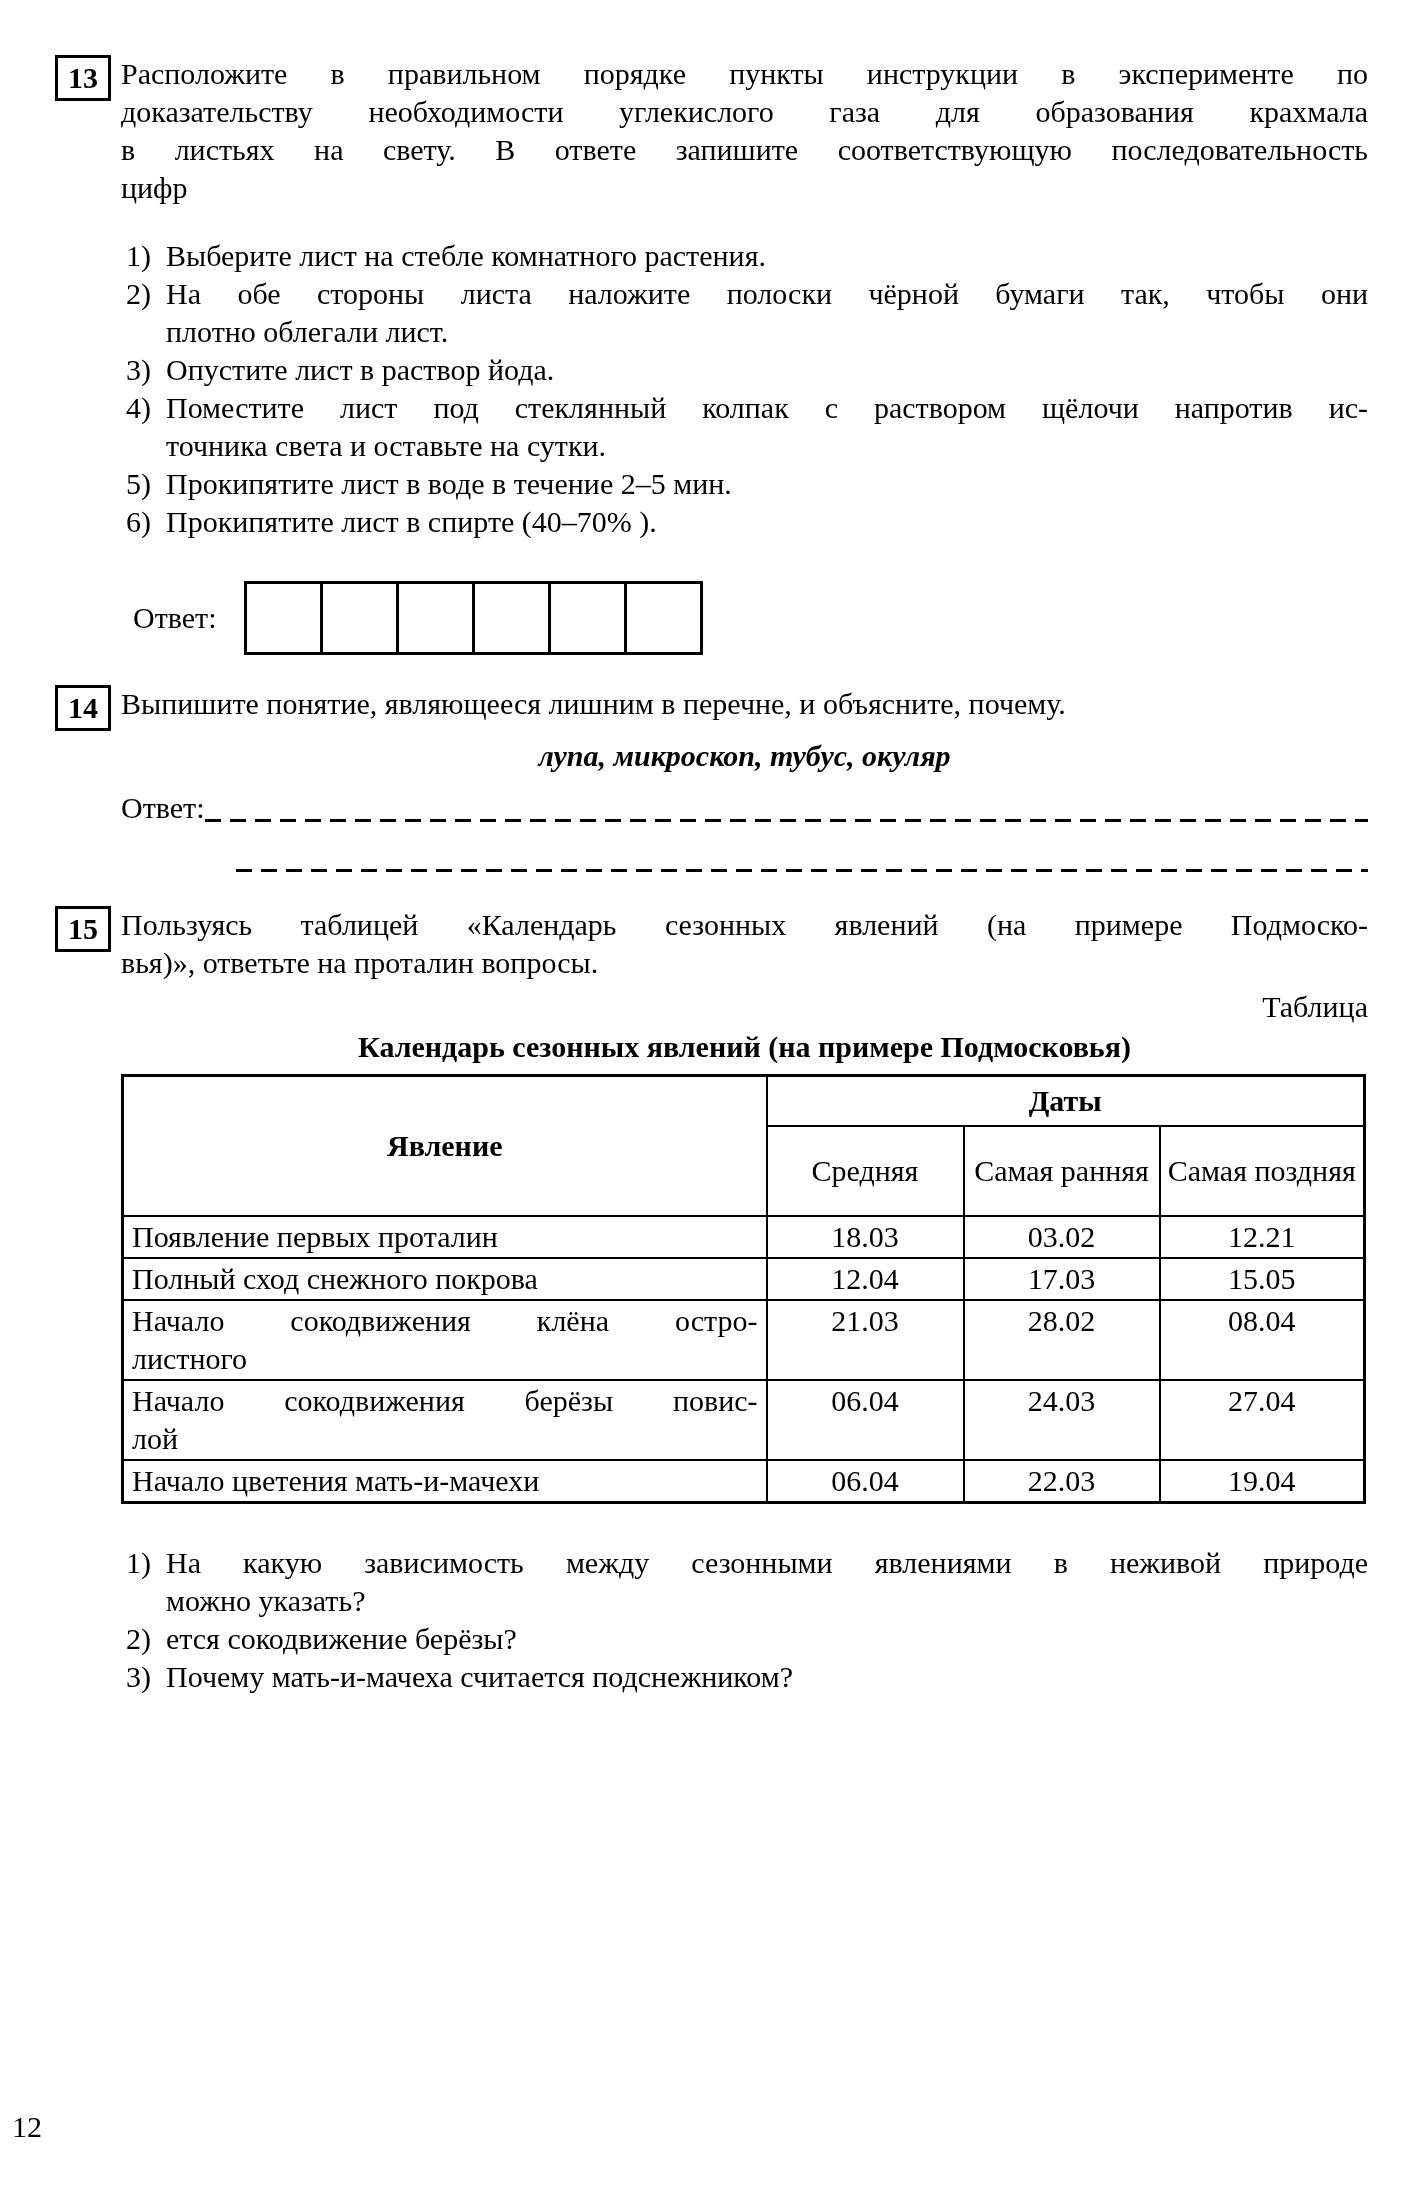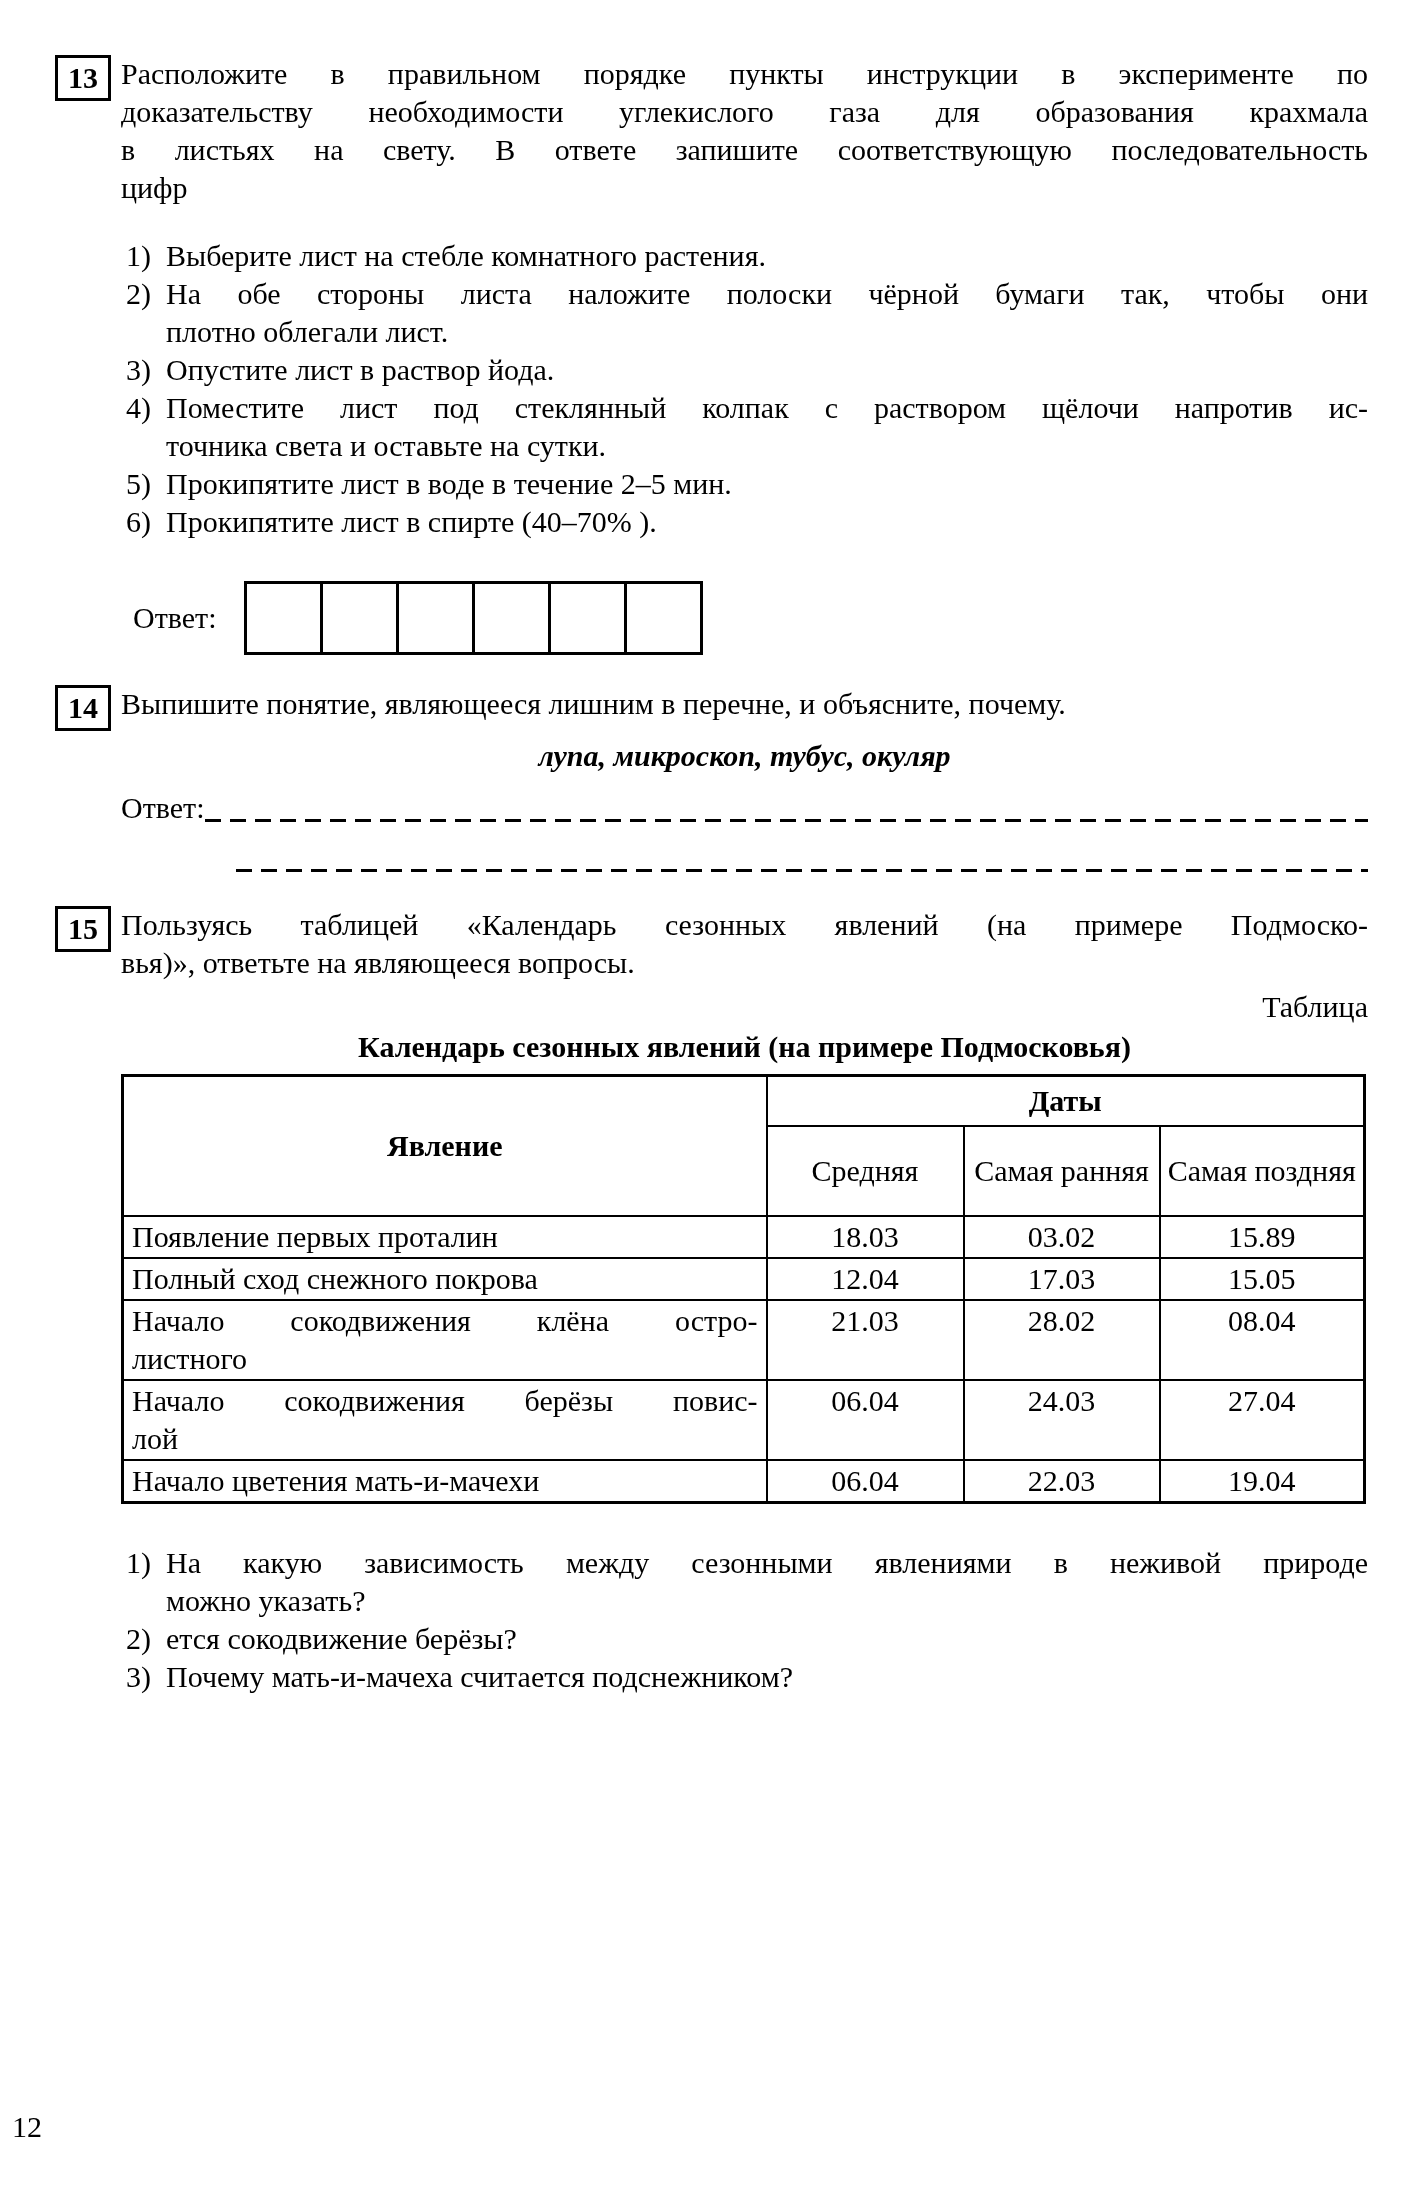"вья)», ответьте на являющееся вопросы." div.ln-l { text: являющееся -> проталин }
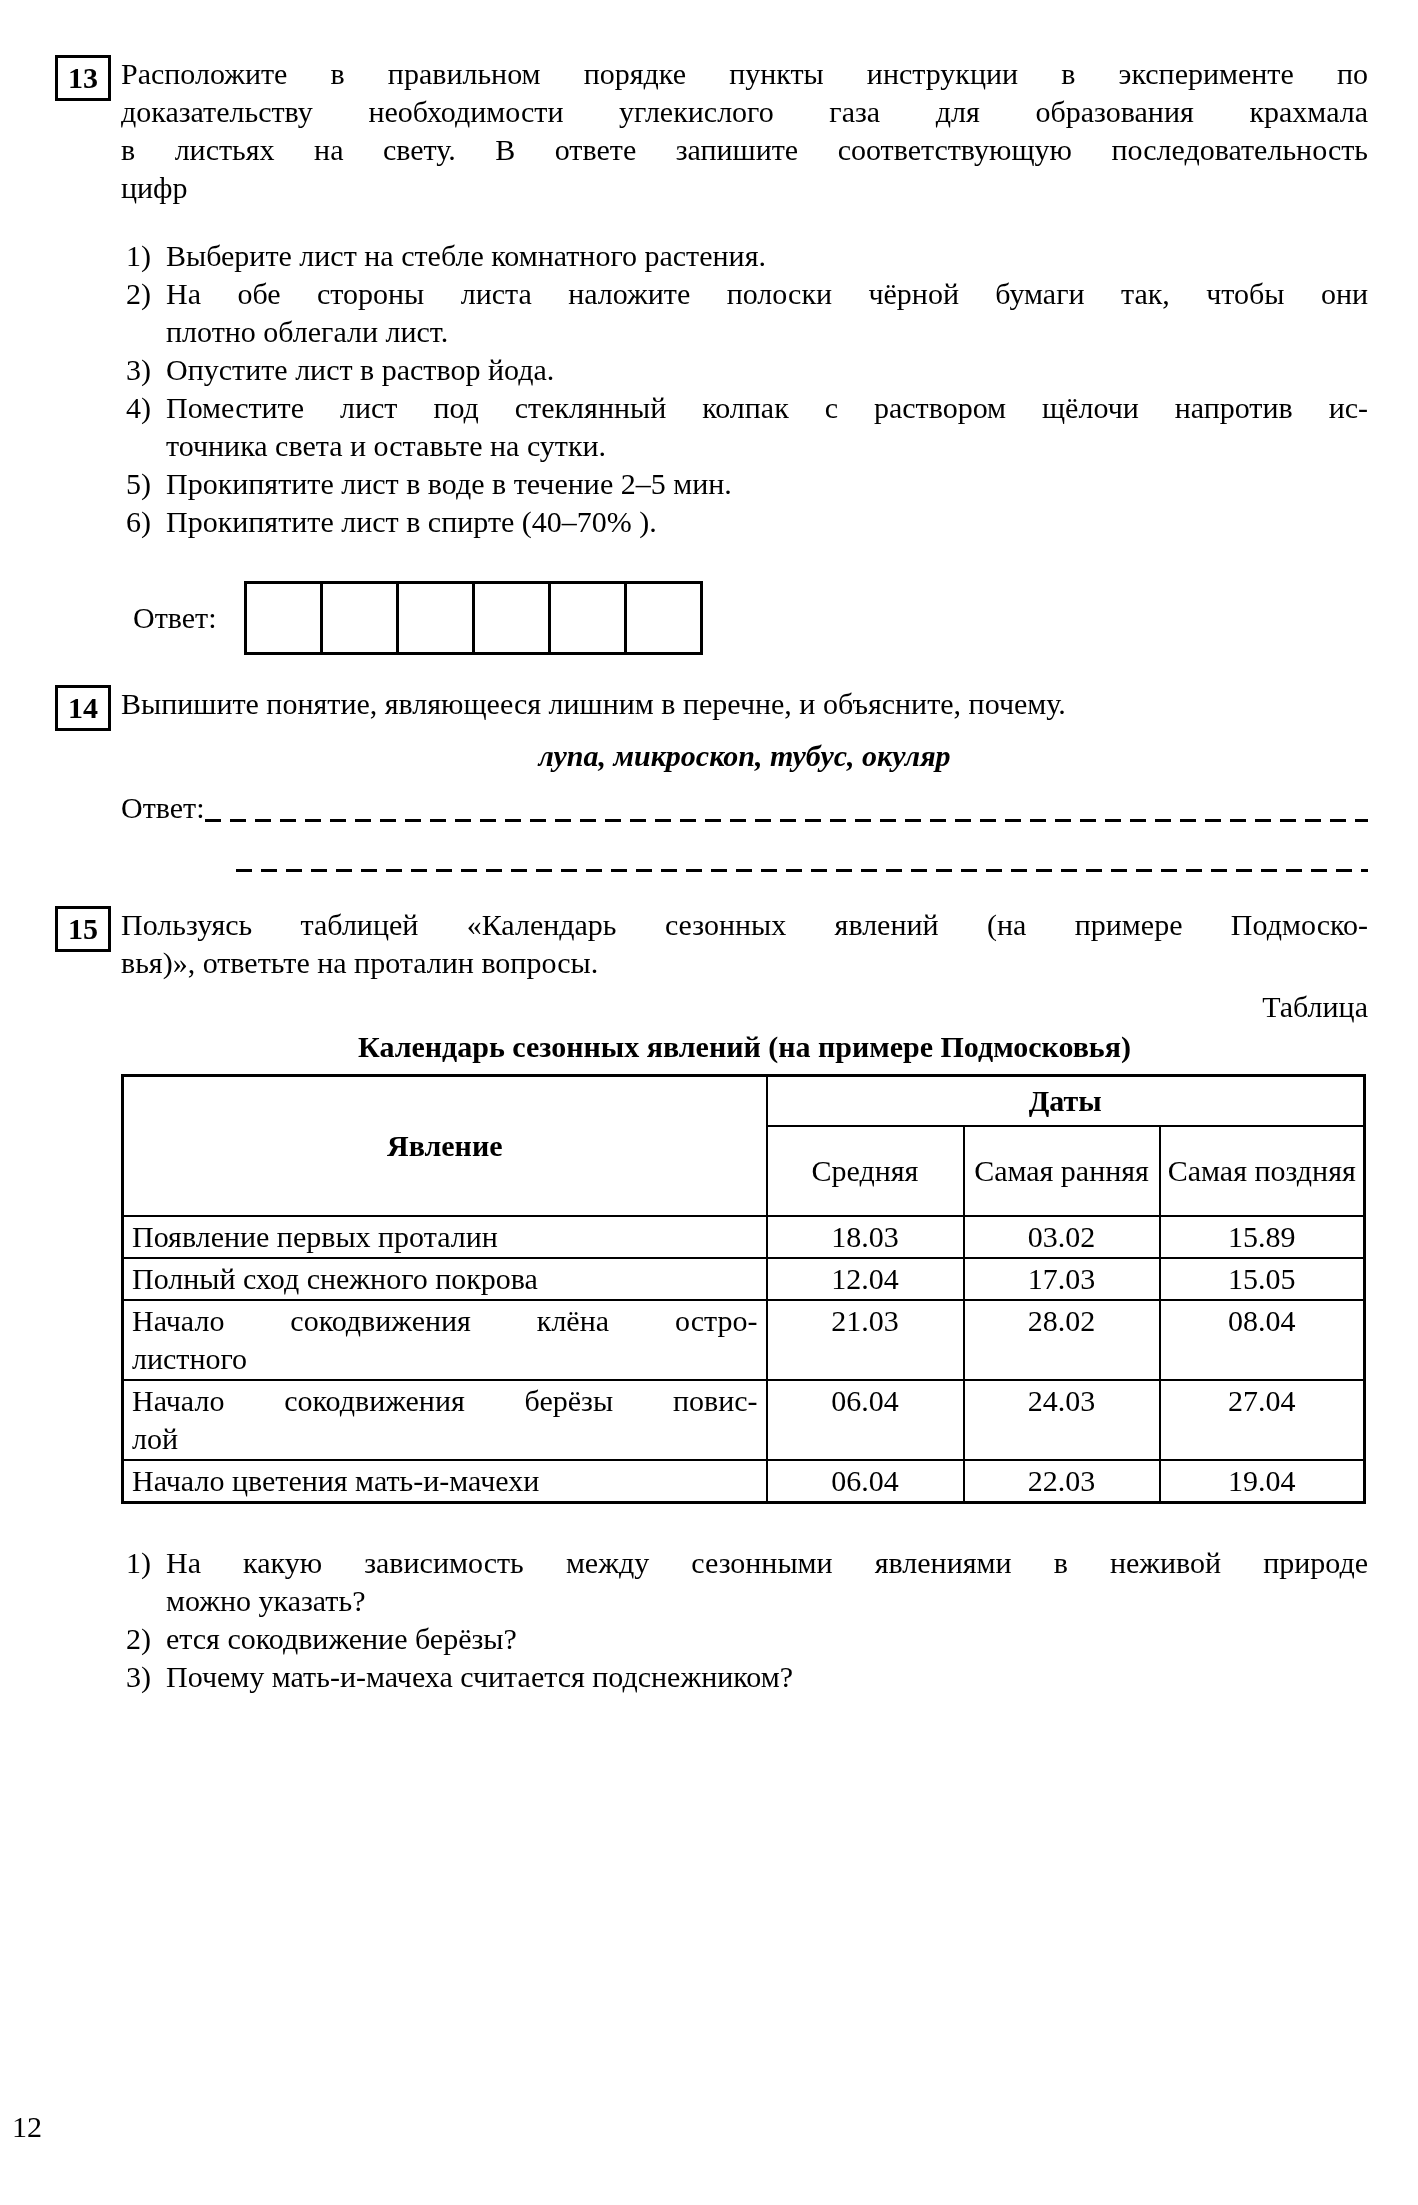"15.89" td.date { text: 15.89 -> 12.21 }
